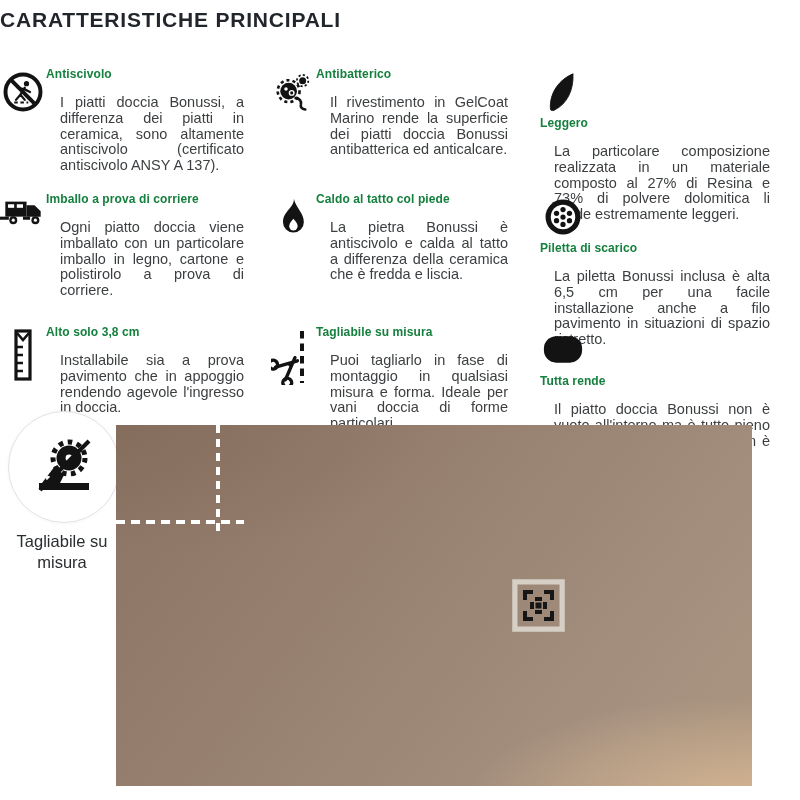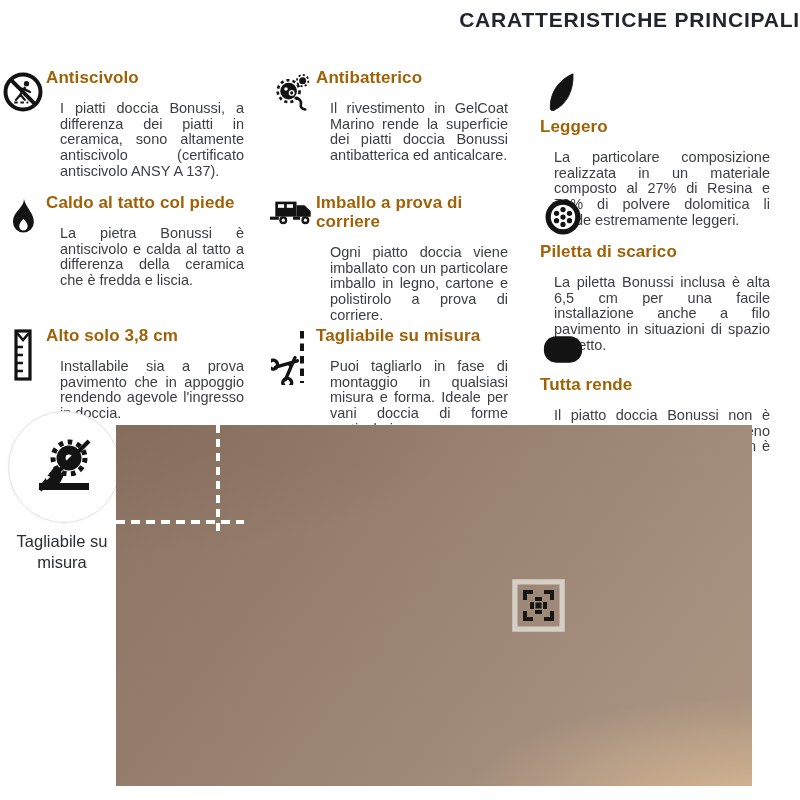"CARATTERISTICHE PRINCIPALI" .page-title { text-align: right -> left }
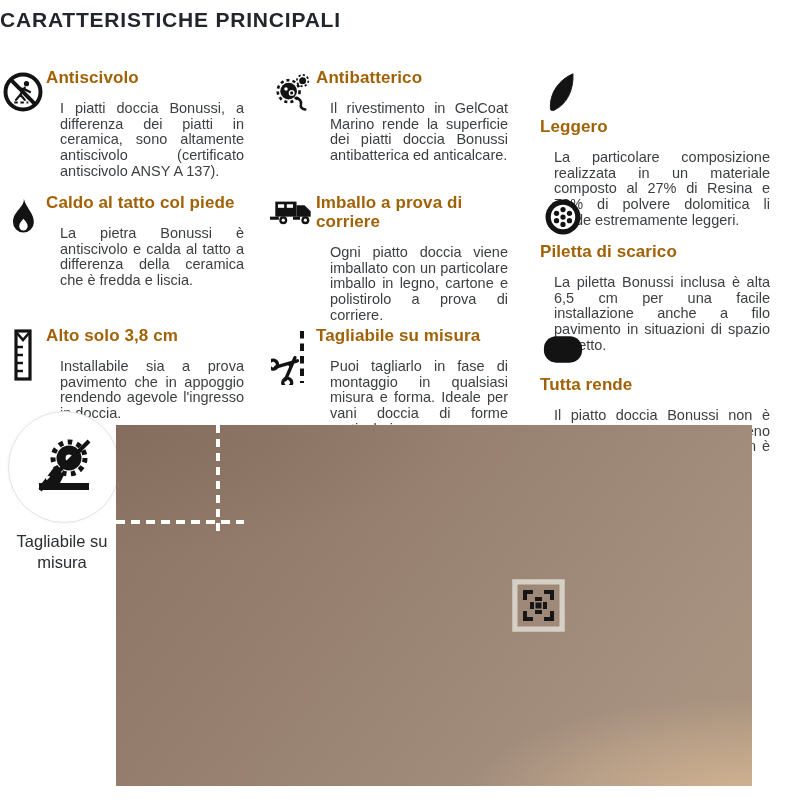"Antiscivolo" .feature-heading { color: #a16207 -> #15803d; font-size: 17px -> 12px }
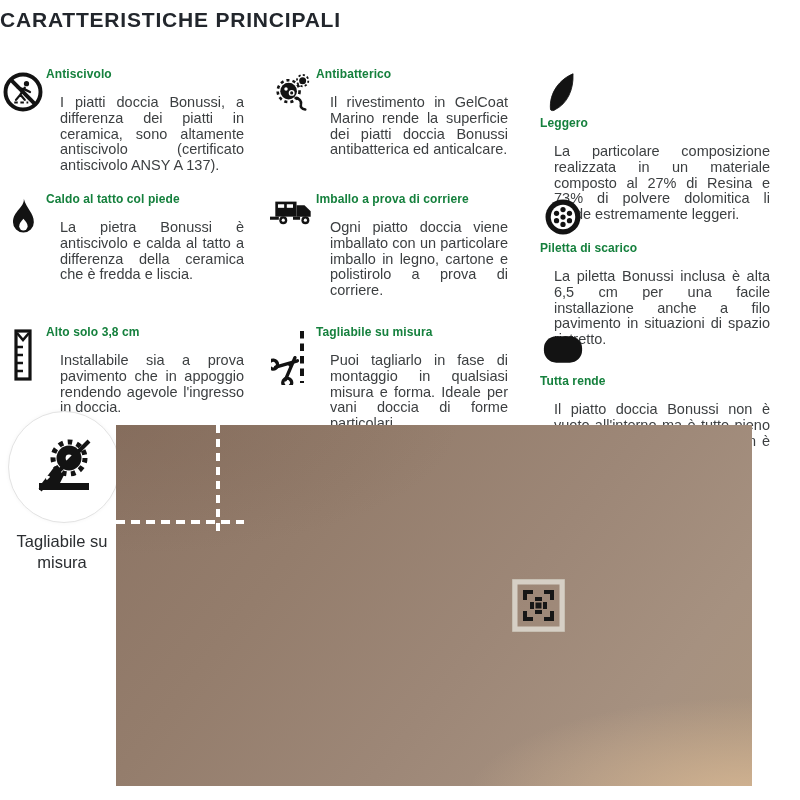"Caldo al tatto col piede" div.feature { order: before "Imballo a prova di corriere" -> after "Imballo a prova di corriere" }
